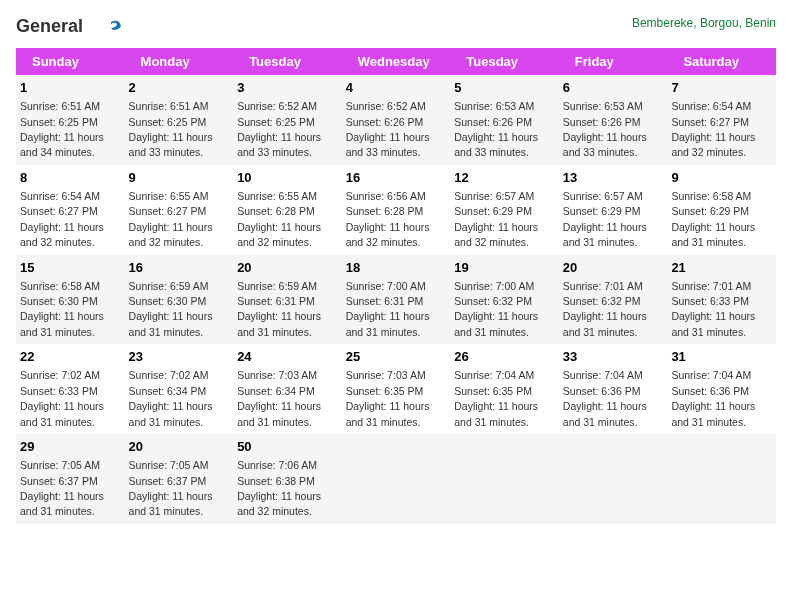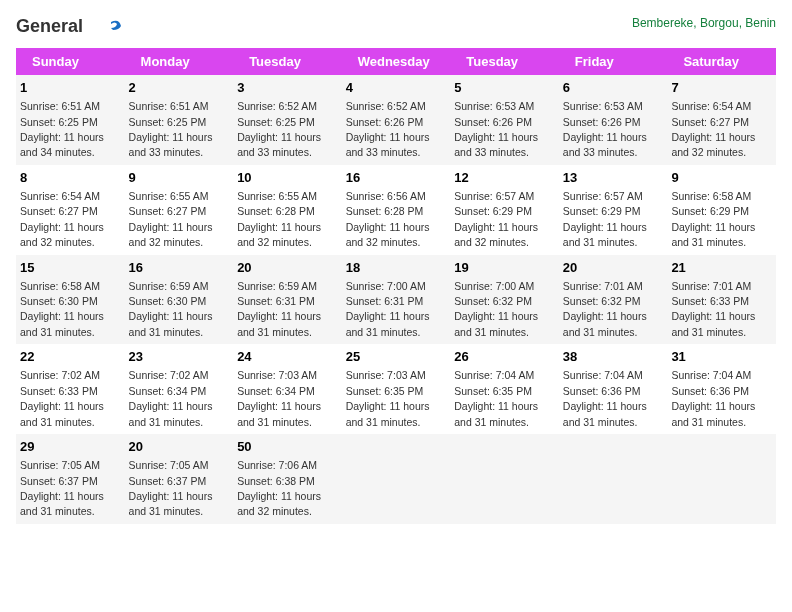"38" span.day-num { text: 38 -> 33 }
